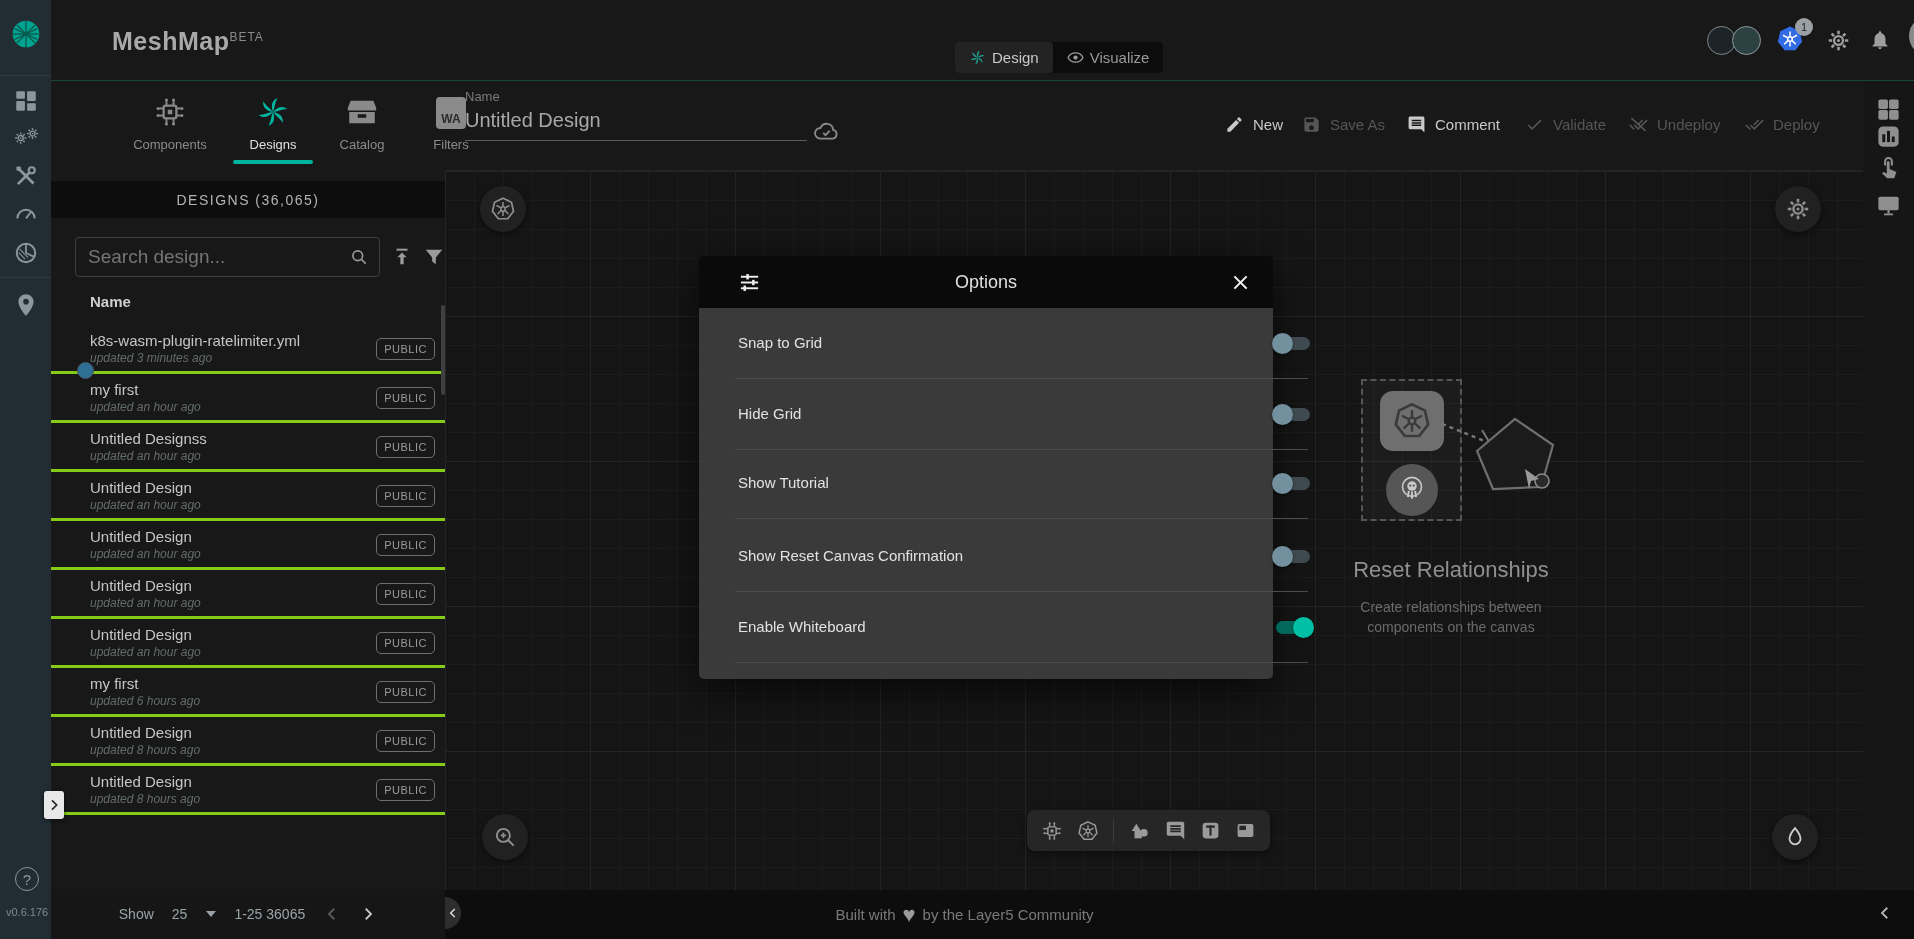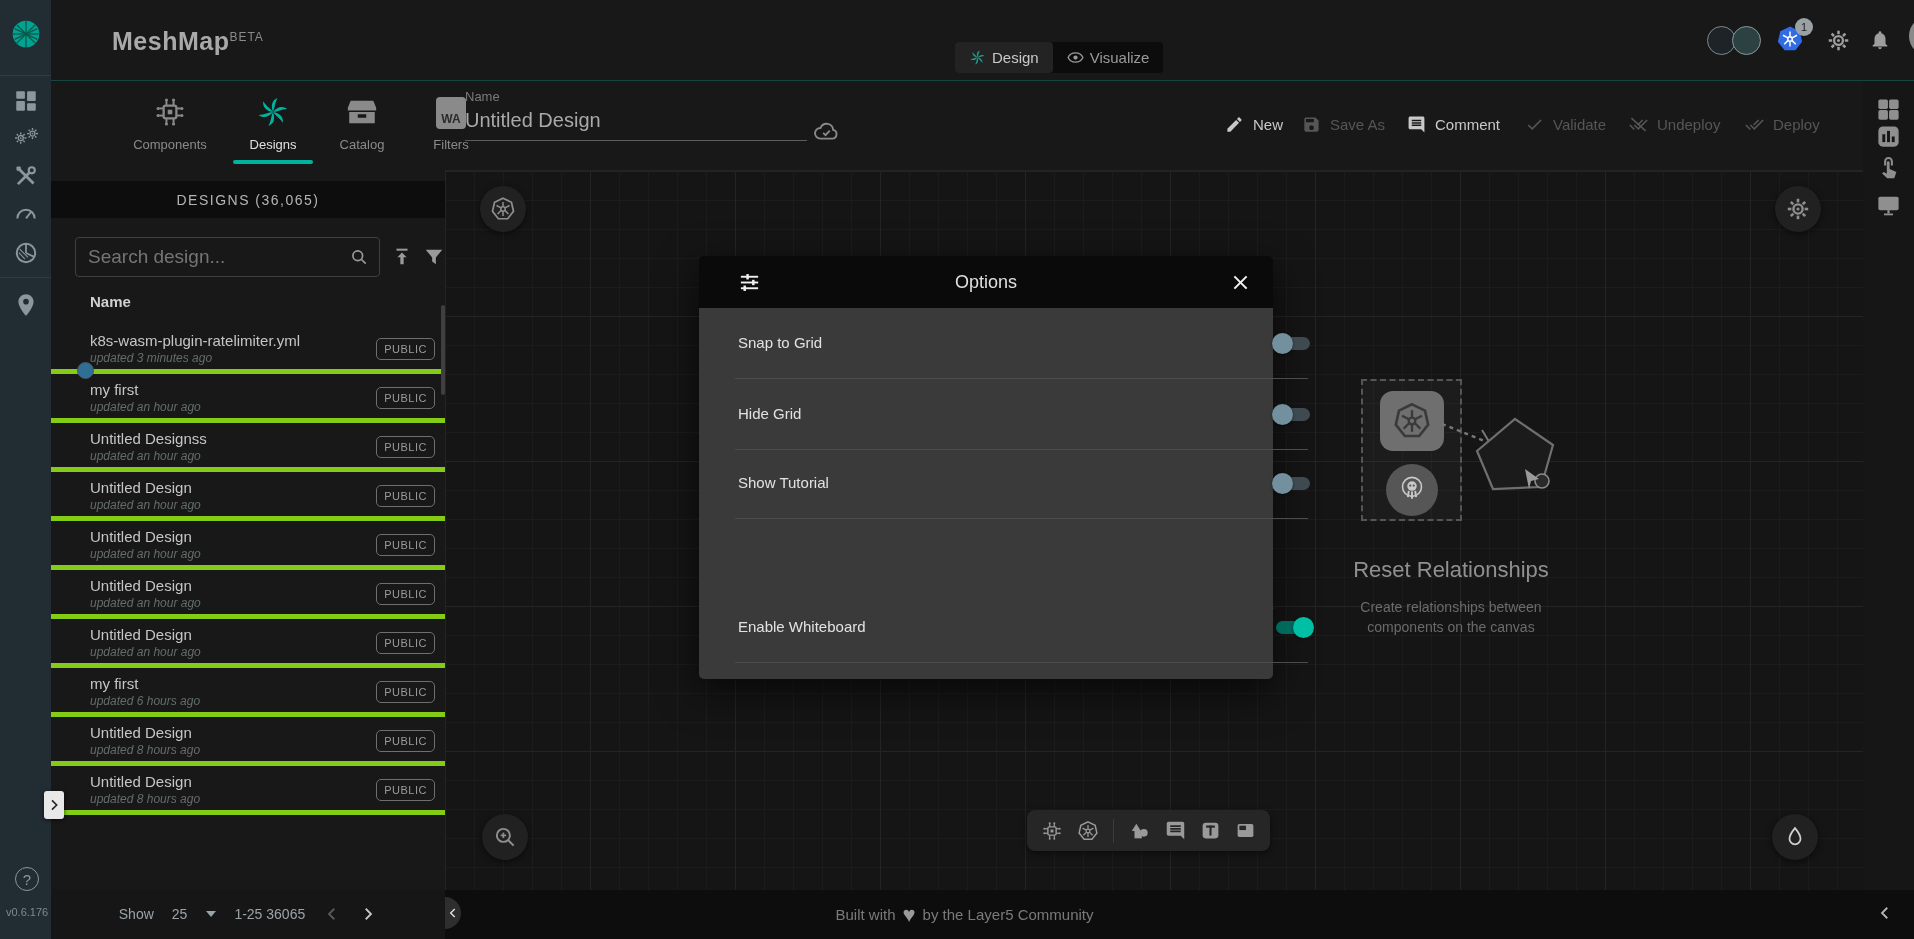"k8s-wasm-plugin-ratelimiter.yml" .row { border-bottom: 5px solid #84cc16 -> 3px solid #84cc16 }
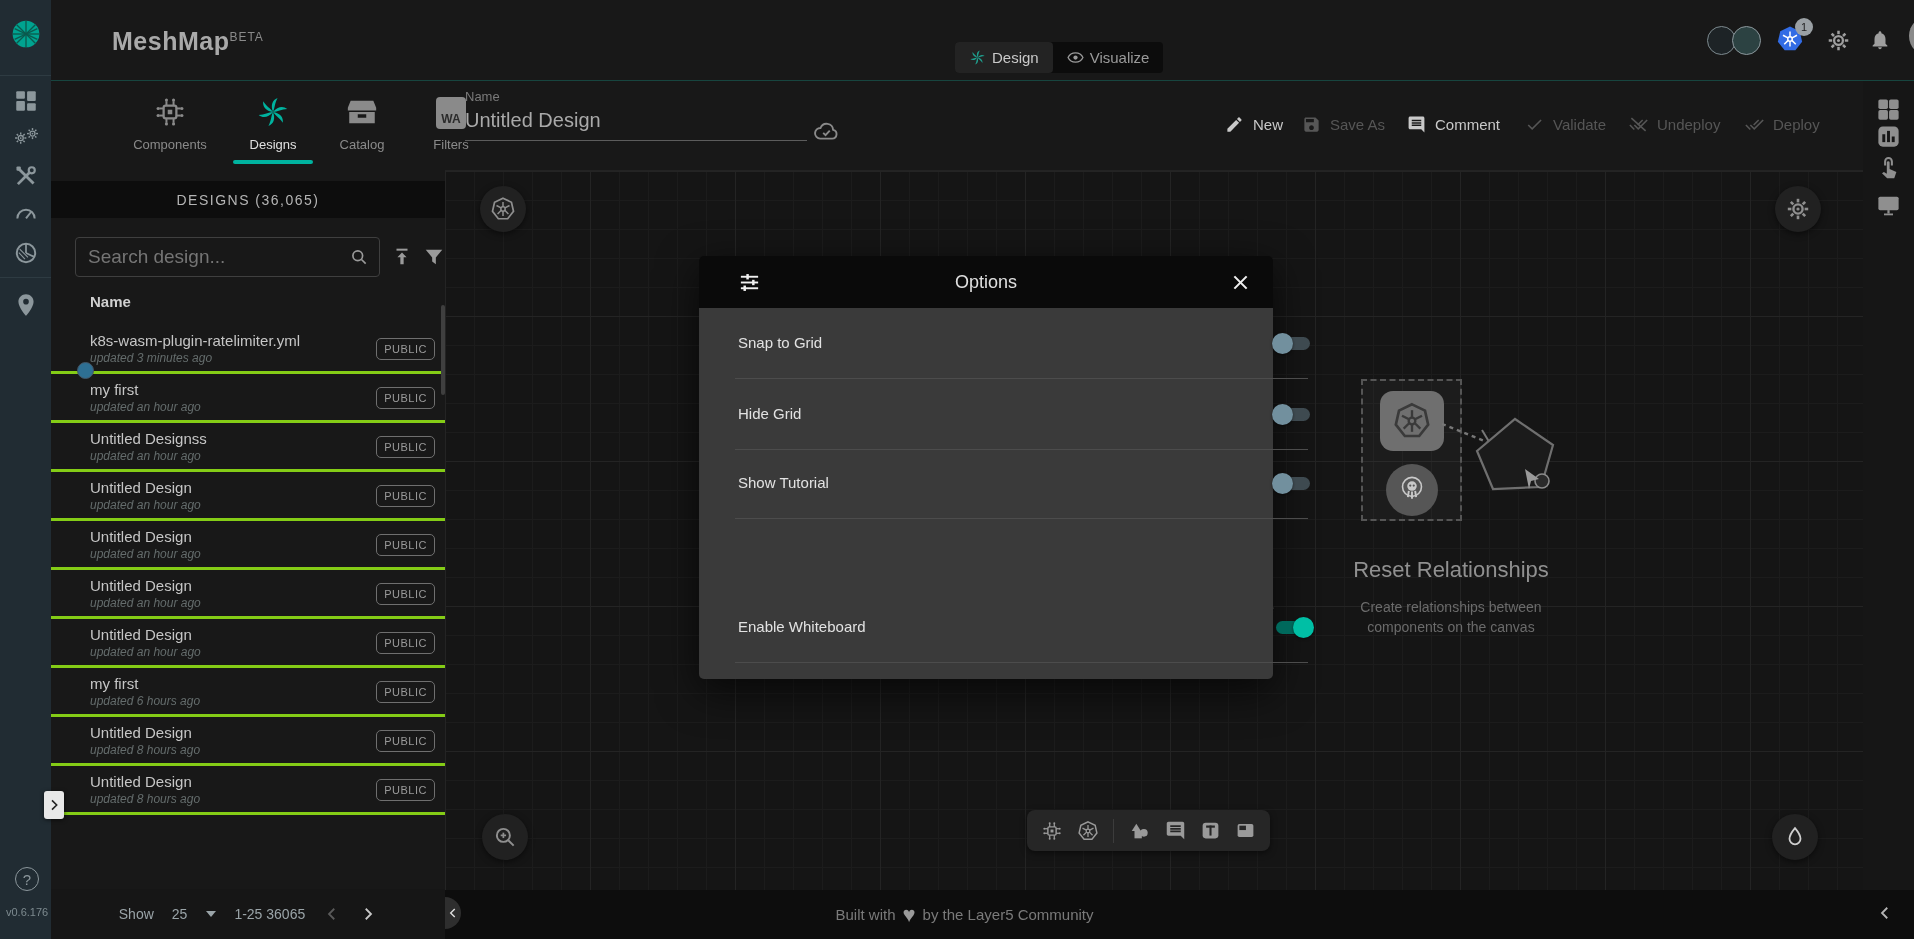"Show Reset Canvas Confirmation" div.mrow { html: none -> <div> <div>Show Reset Canvas Confirmation</div> <div> <div></div> <div></div> </div> <div></div> </div> }
